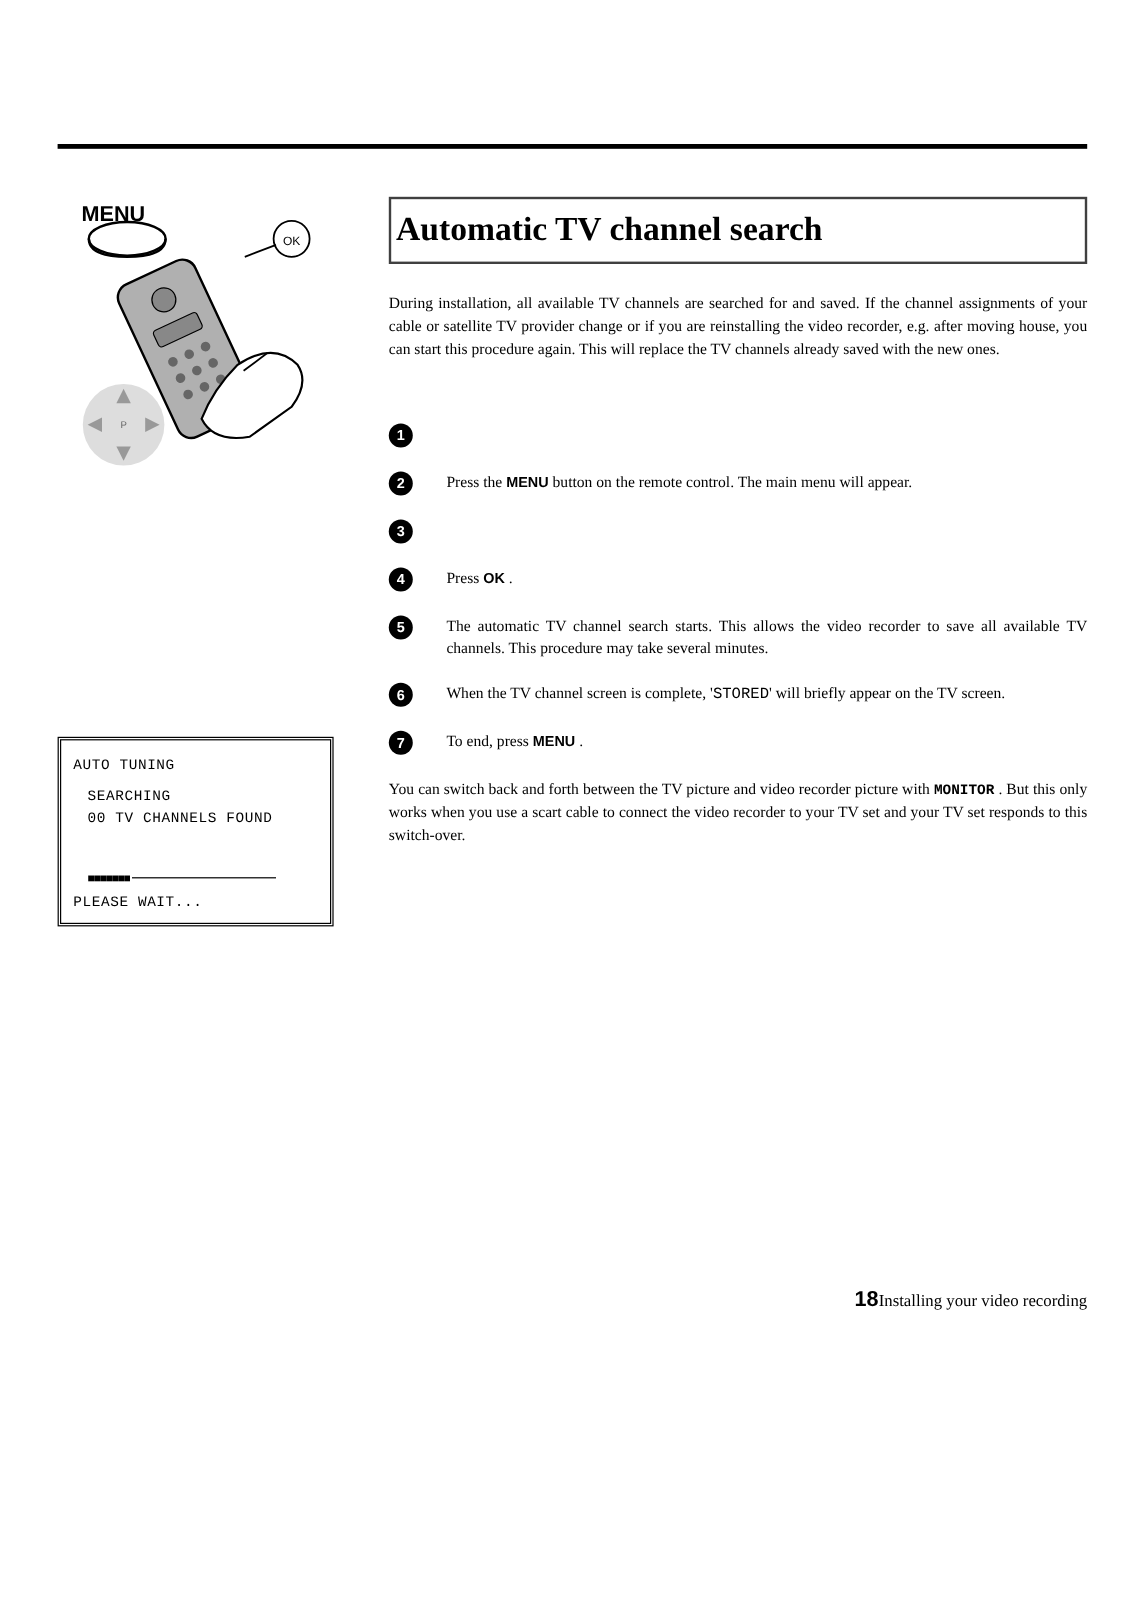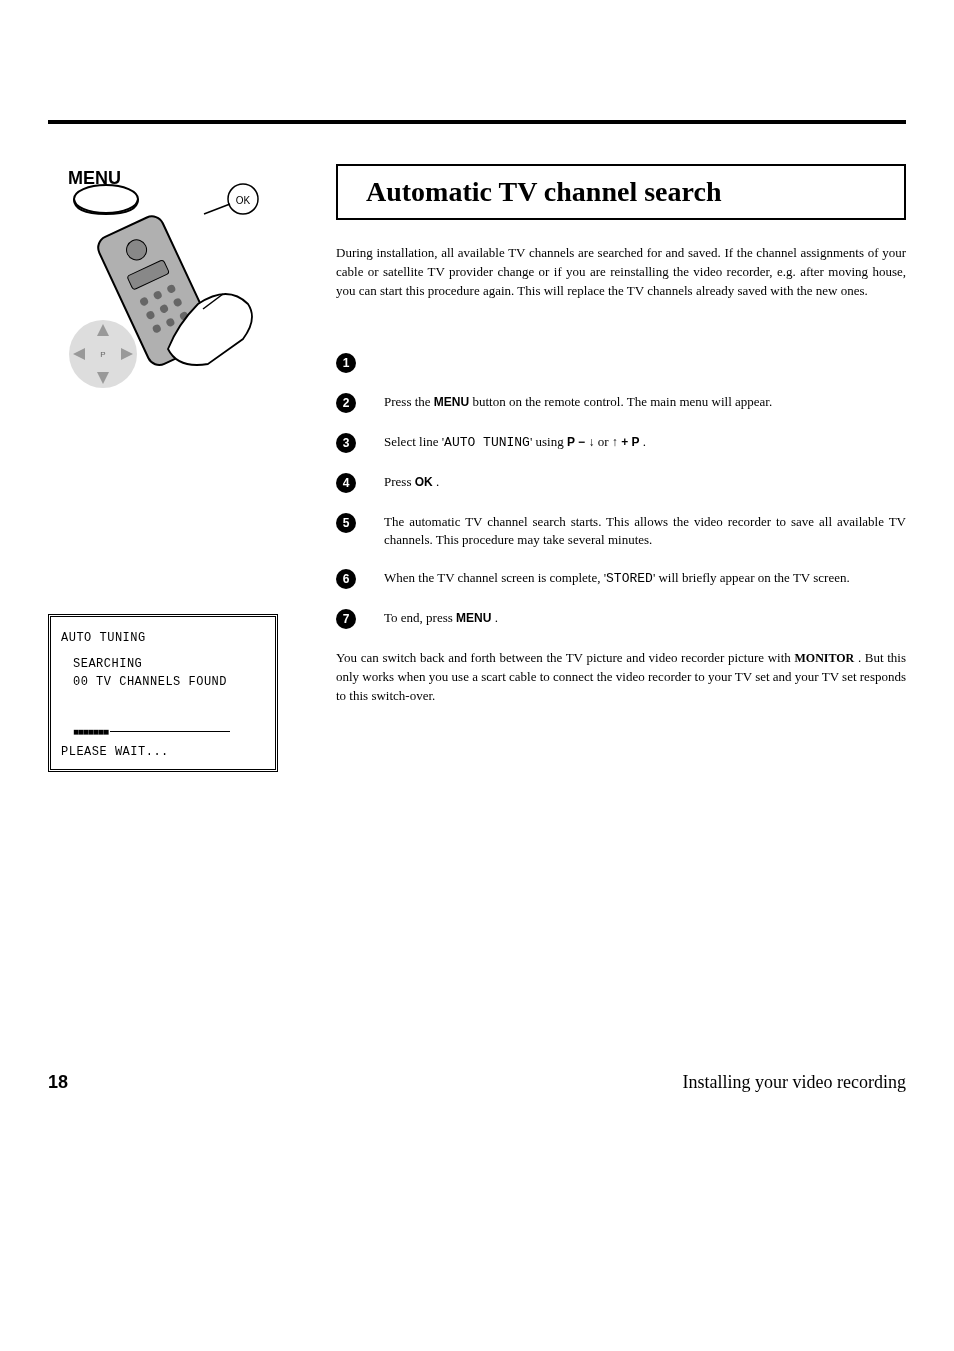"MENU" .two-col { gap: 28px -> 16px }
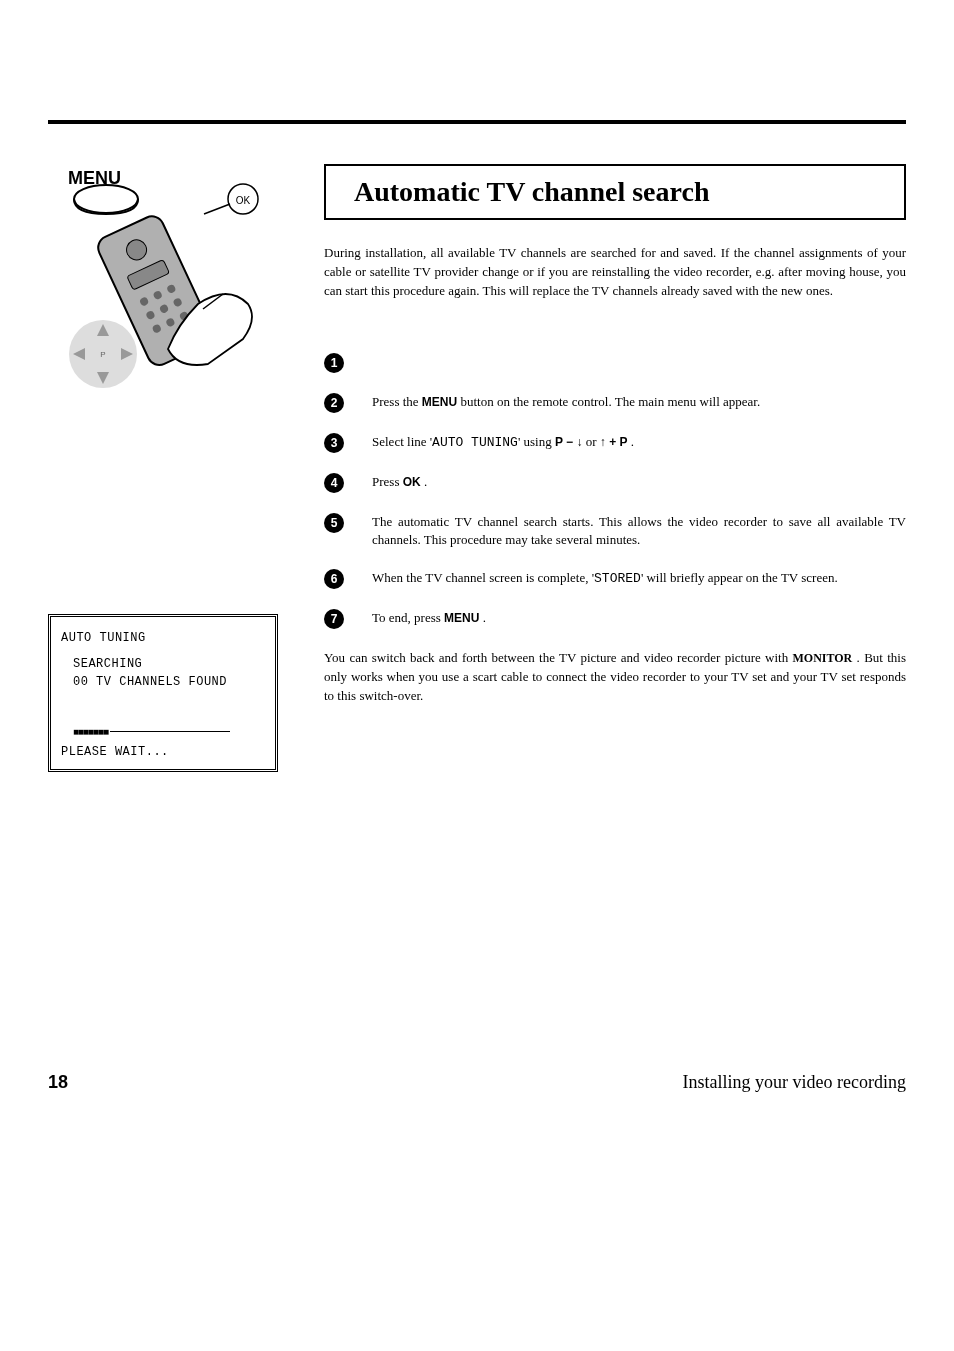"Automatic TV channel search" .section-title-box { border: 2px solid #000000 -> 2px solid #404040; padding: 10px 28px -> 10px 4px }
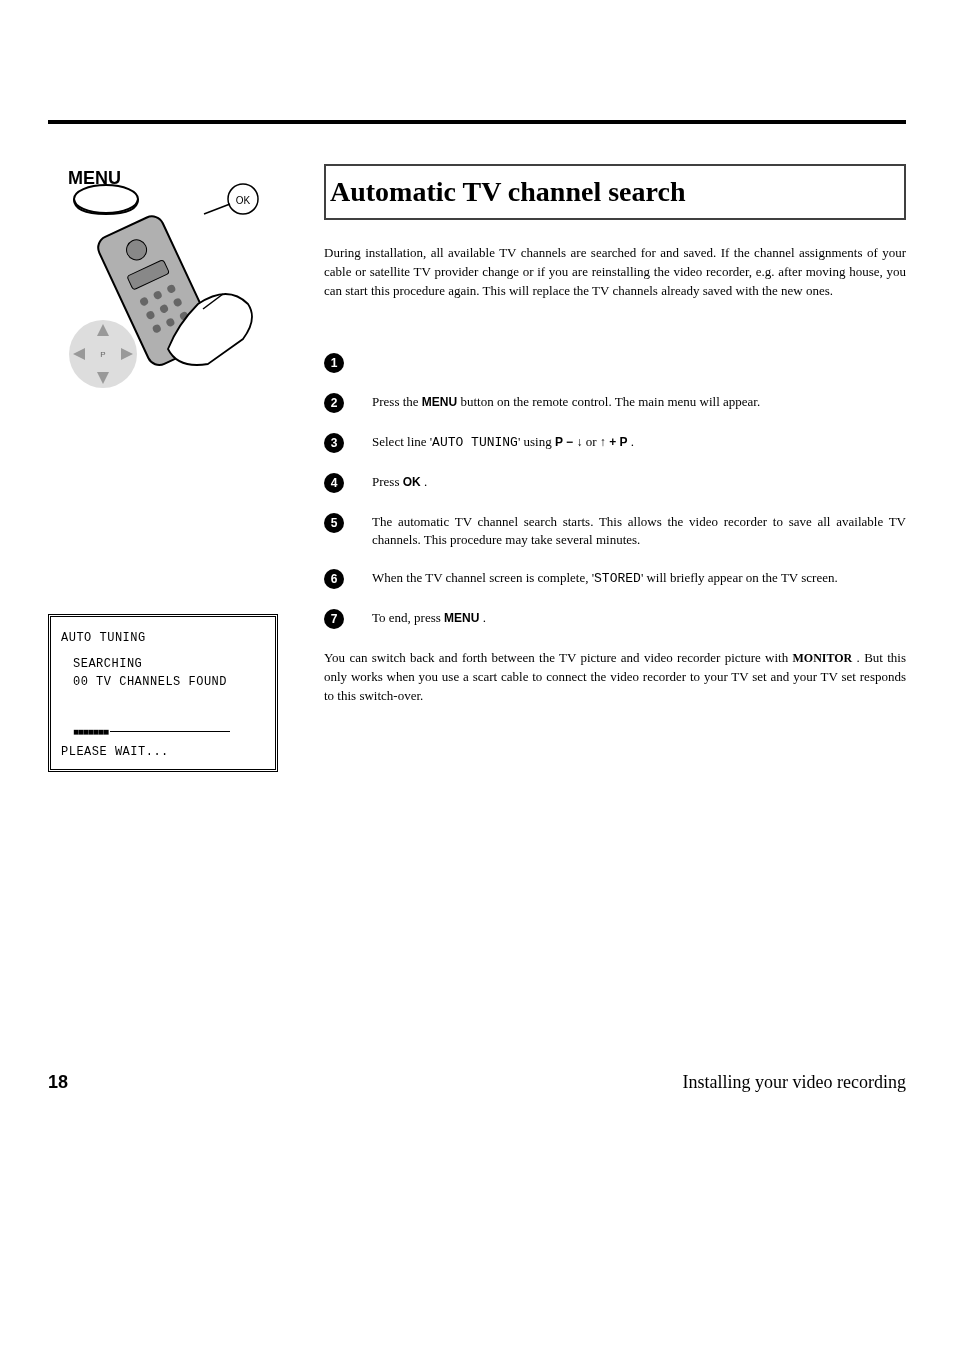"Select line 'AUTO TUNING' using" div.step-text { html: <div> <span>Select line '</span><span>AUTO TUNING</span><span>' using </span> <span><span>P</span> <span>−</span> <span>↓</span></span> <span> or </span> <span><span>↑</span> <span>+</span> <span>P</span></span> <span> .</span> </div> -> none }
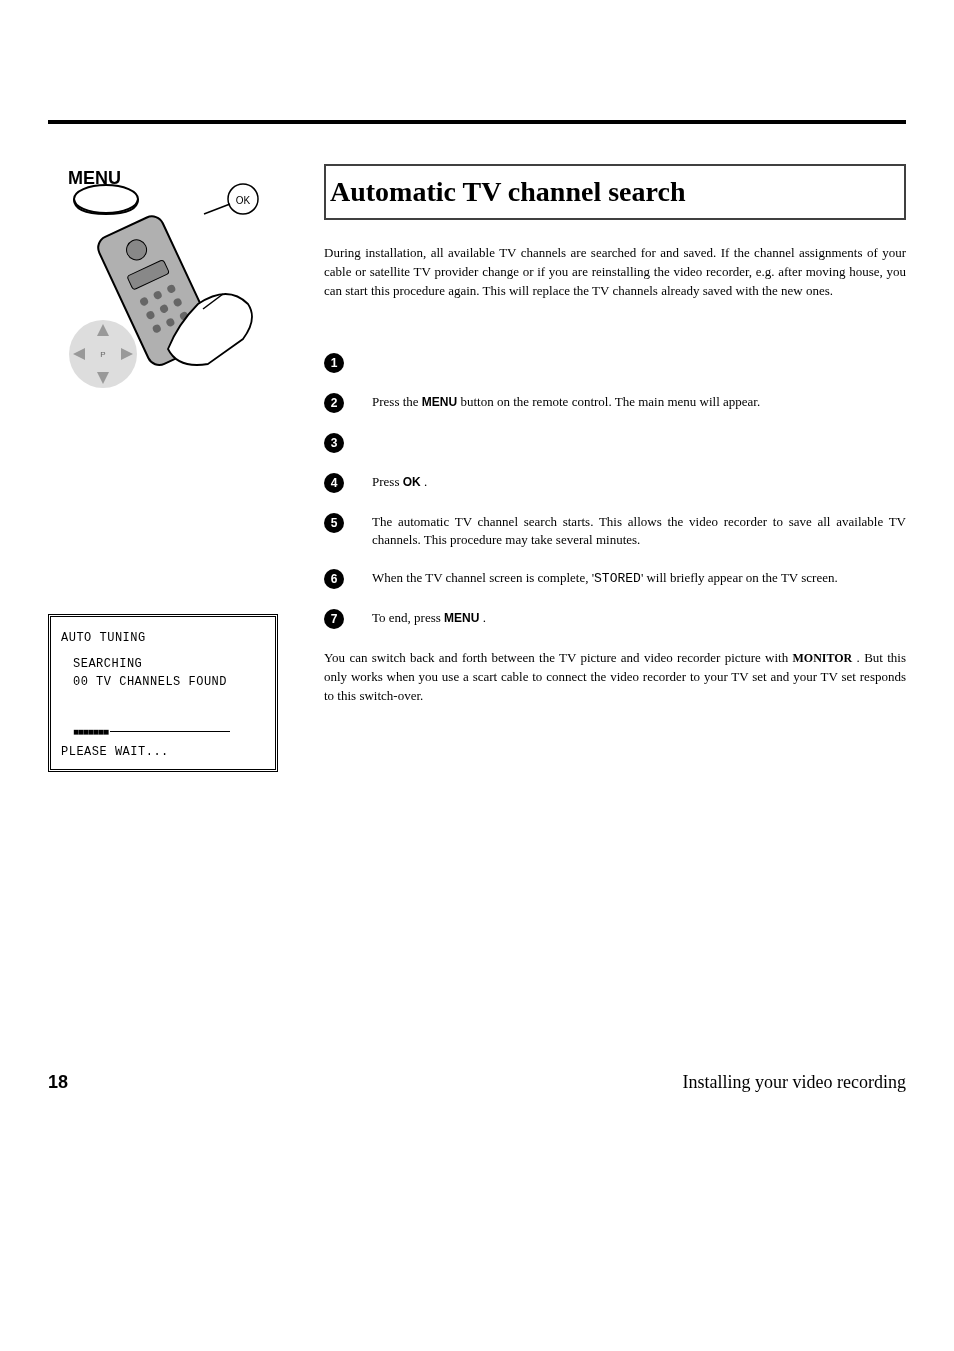"MONITOR" span.btn-label { font-family: Liberation Serif, serif -> Liberation Mono, monospace }
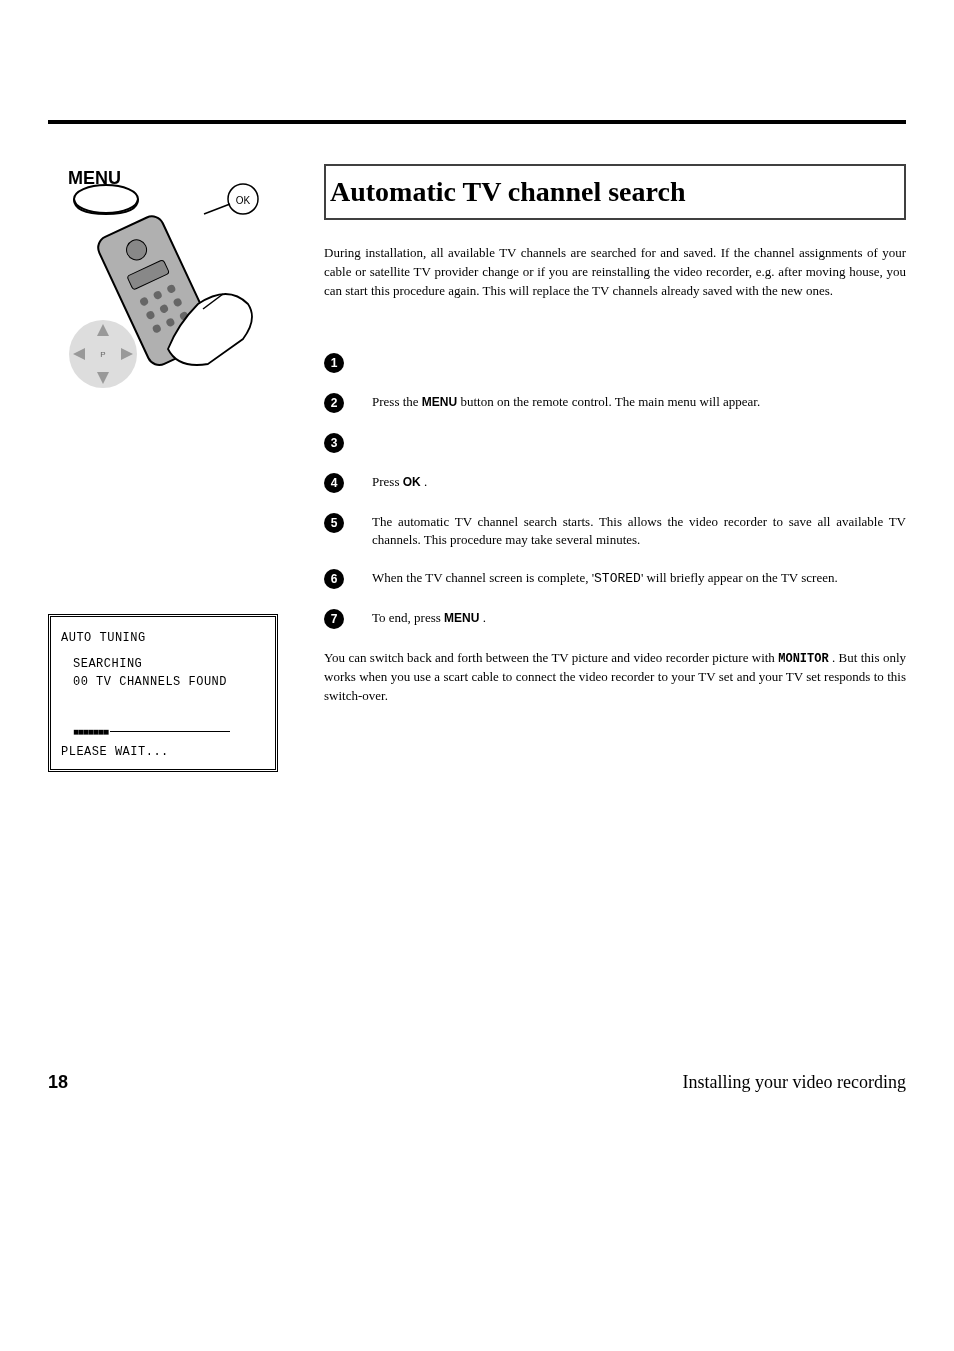"18" .footer { justify-content: space-between -> flex-end }
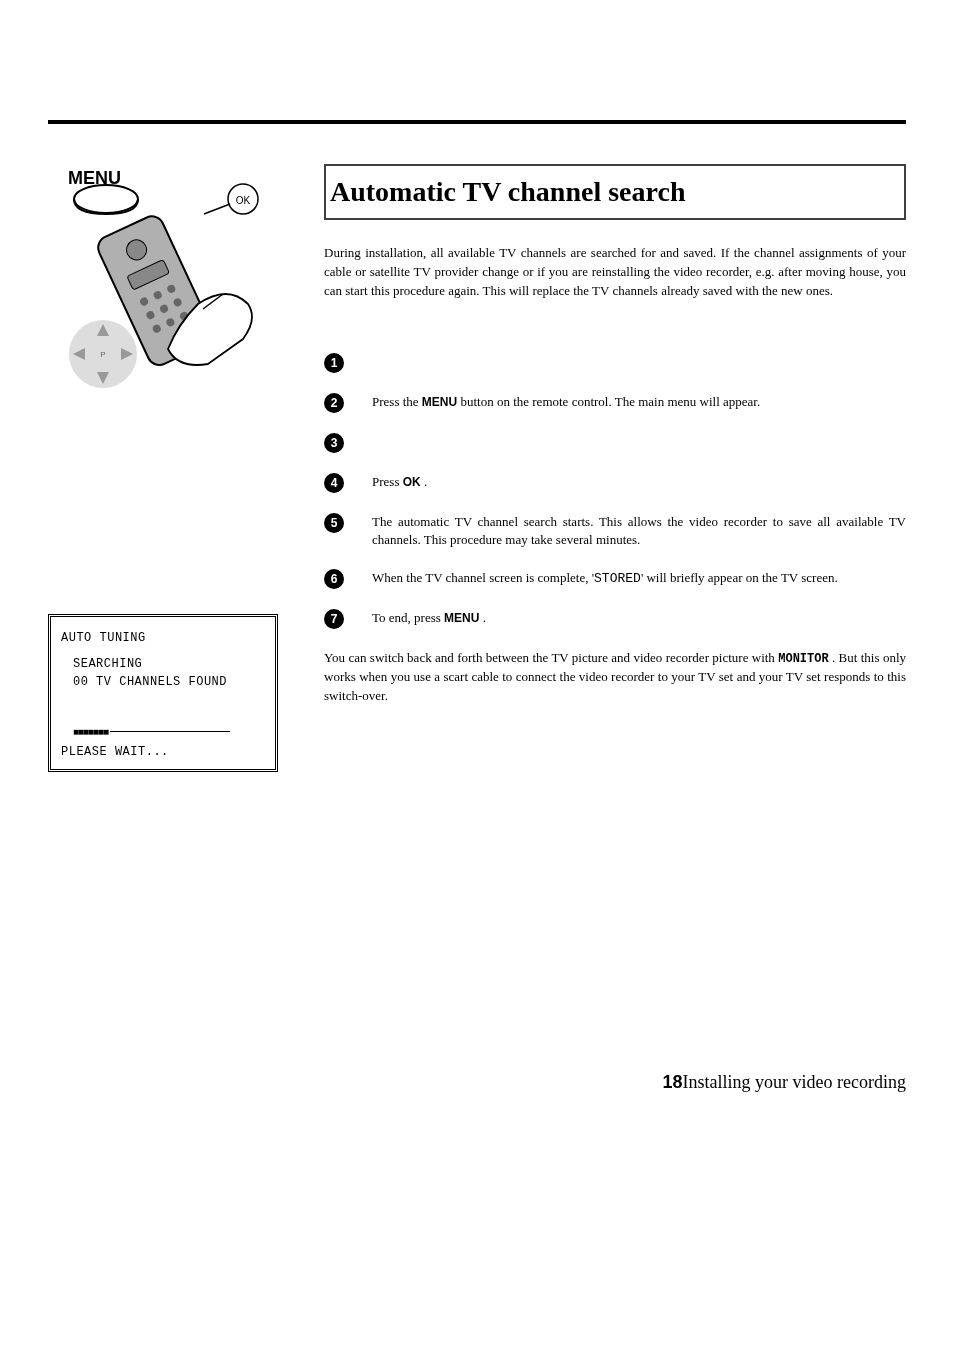"Installing your video recording" .footer-text { font-size: 18px -> 14px }
